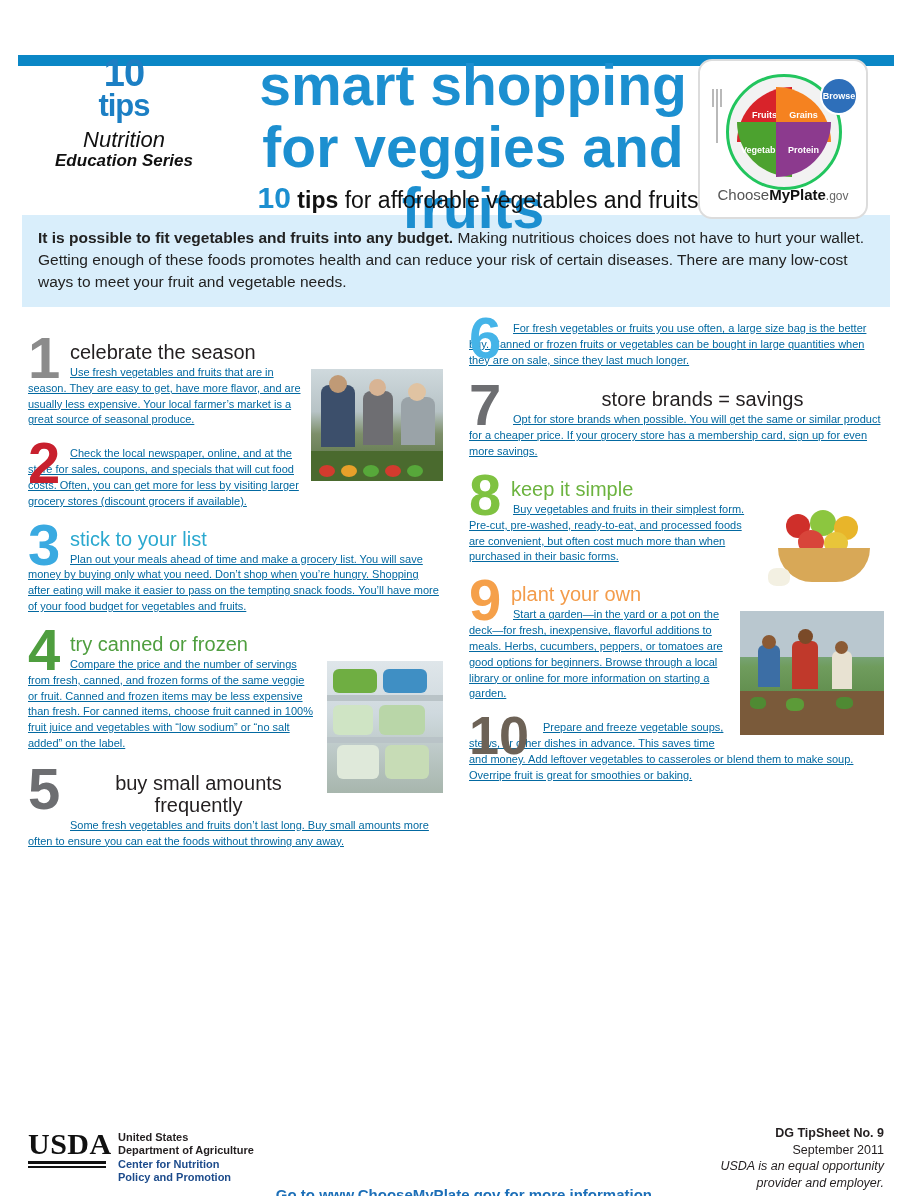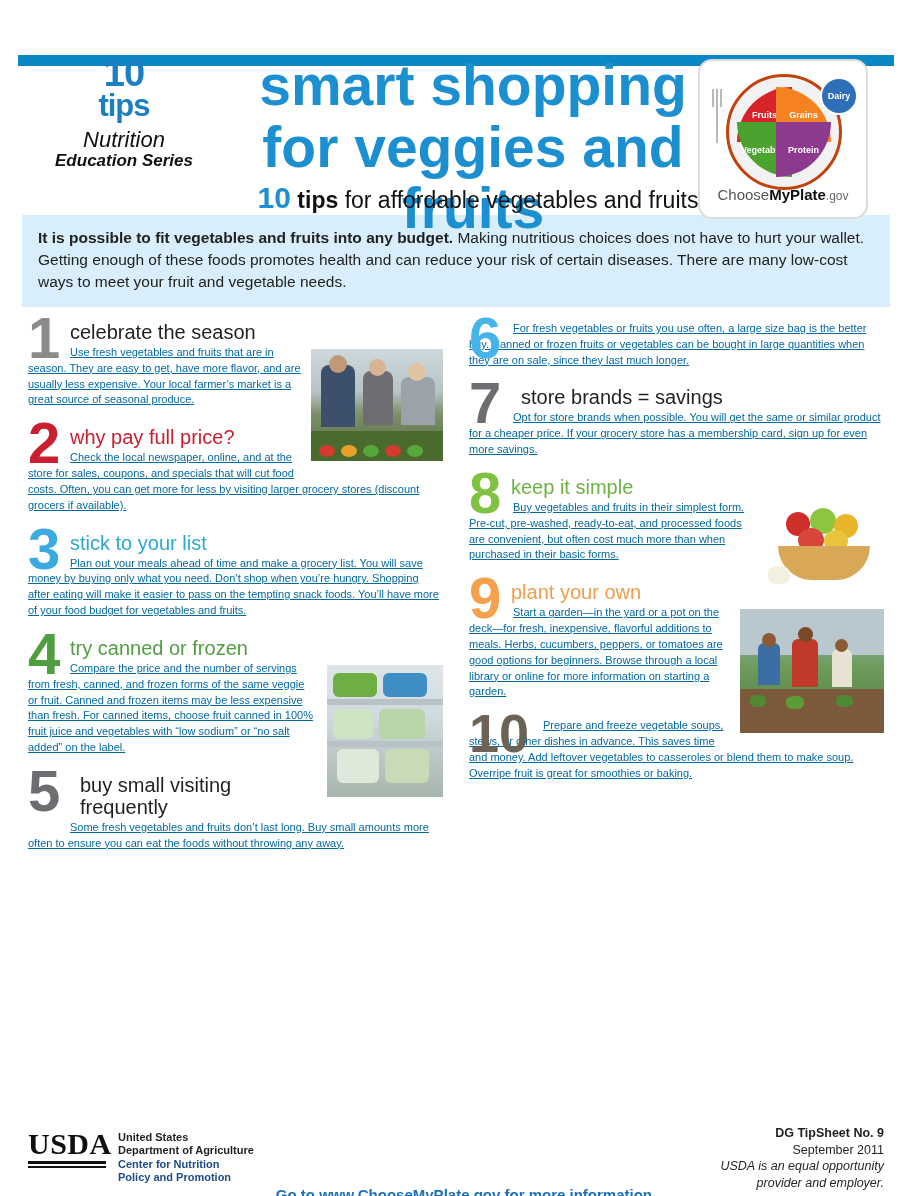"Dairy" div.dairy { text: Dairy -> Browse }
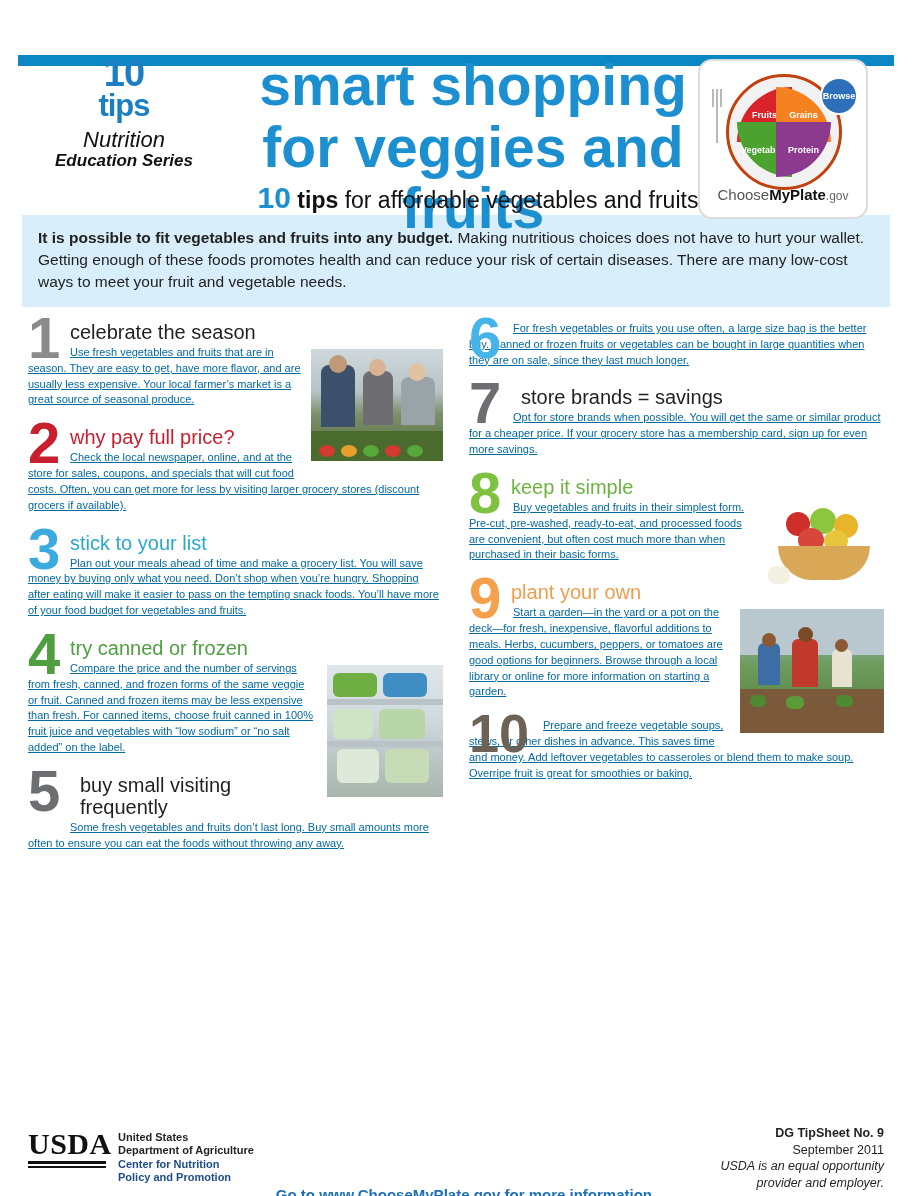"Fruits" .plate { border: 3px solid #c2410c -> 3px solid #22c55e }
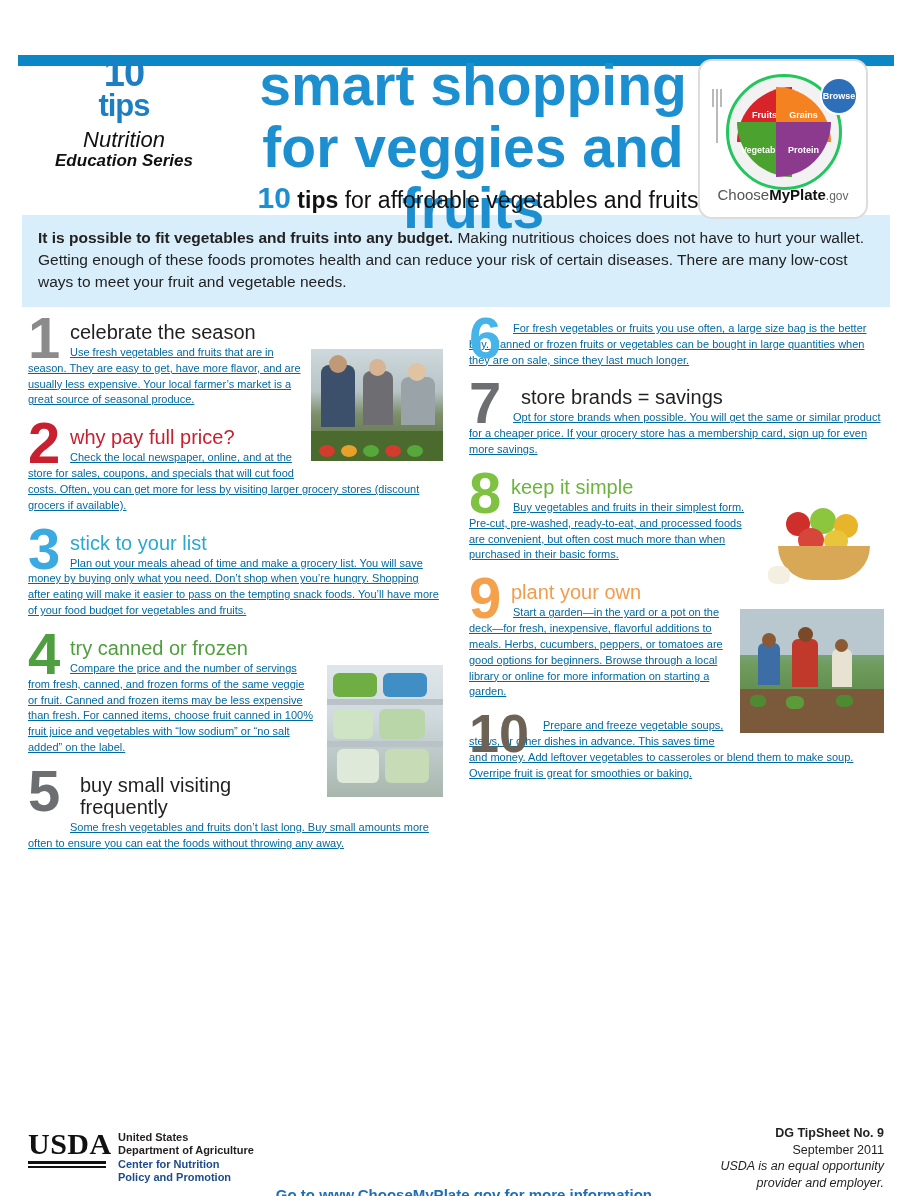"celebrate the season" .t-dark { margin-top: none -> 20px }
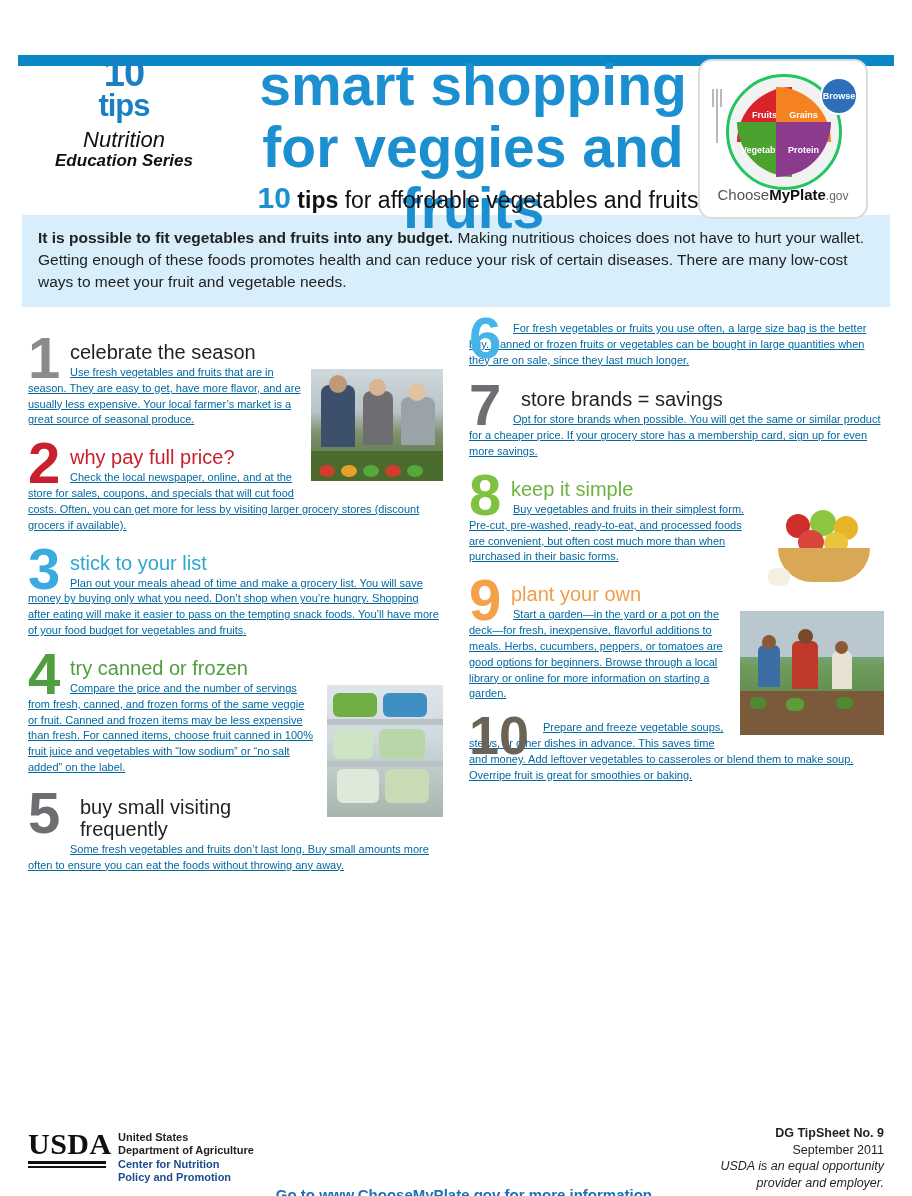"store brands = savings" .tip .title.indent-more { text-align: none -> center }
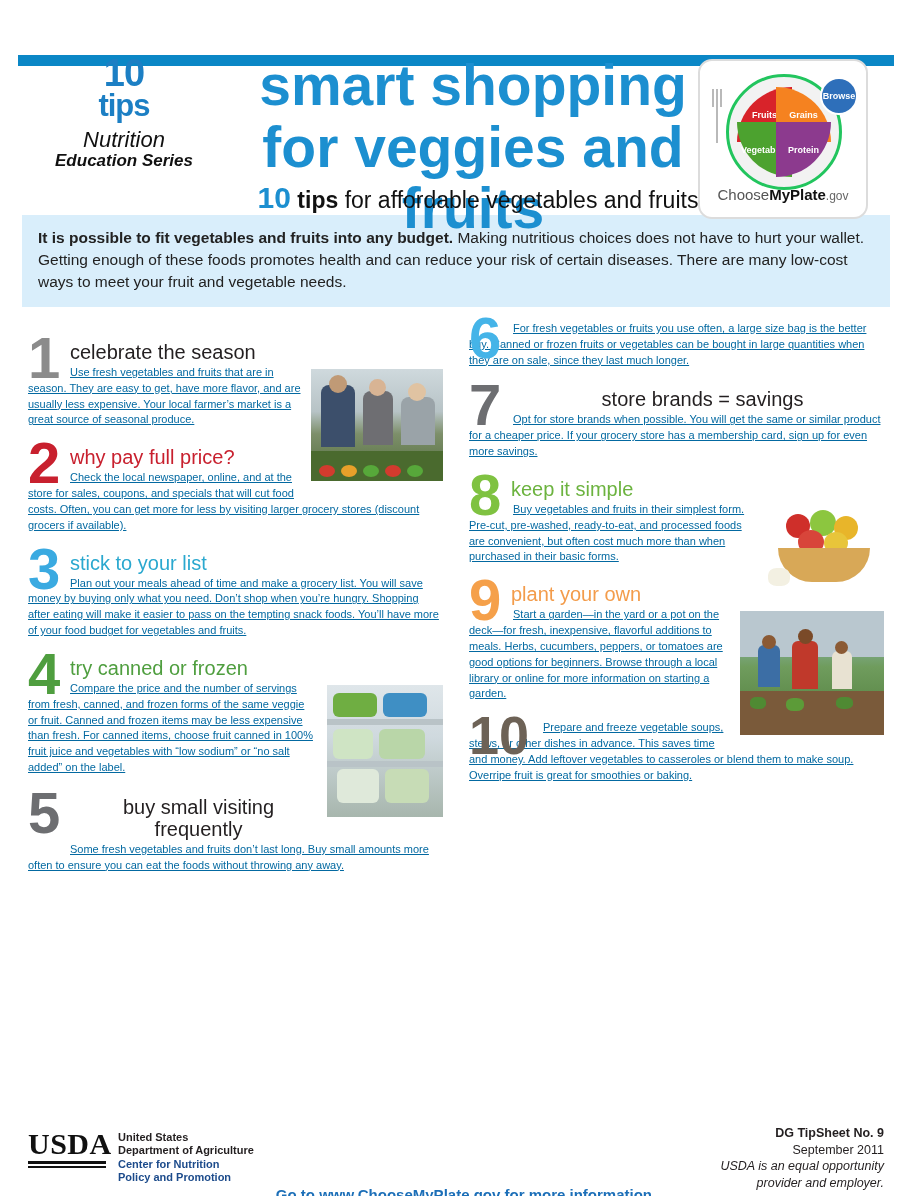"why pay full price?" div.title { html: <div>why pay full price?</div> -> none }
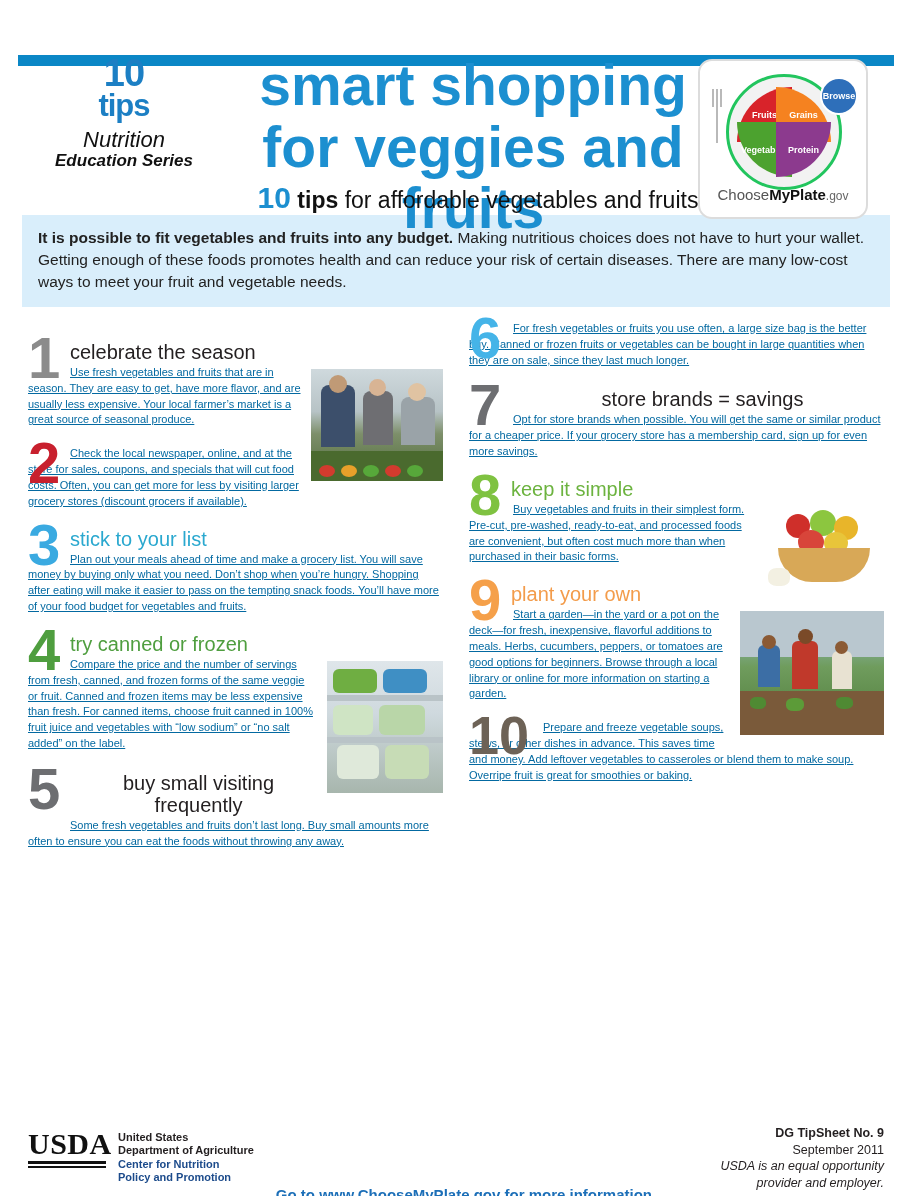"buy small visiting frequently" div.title { text: visiting -> amounts }
